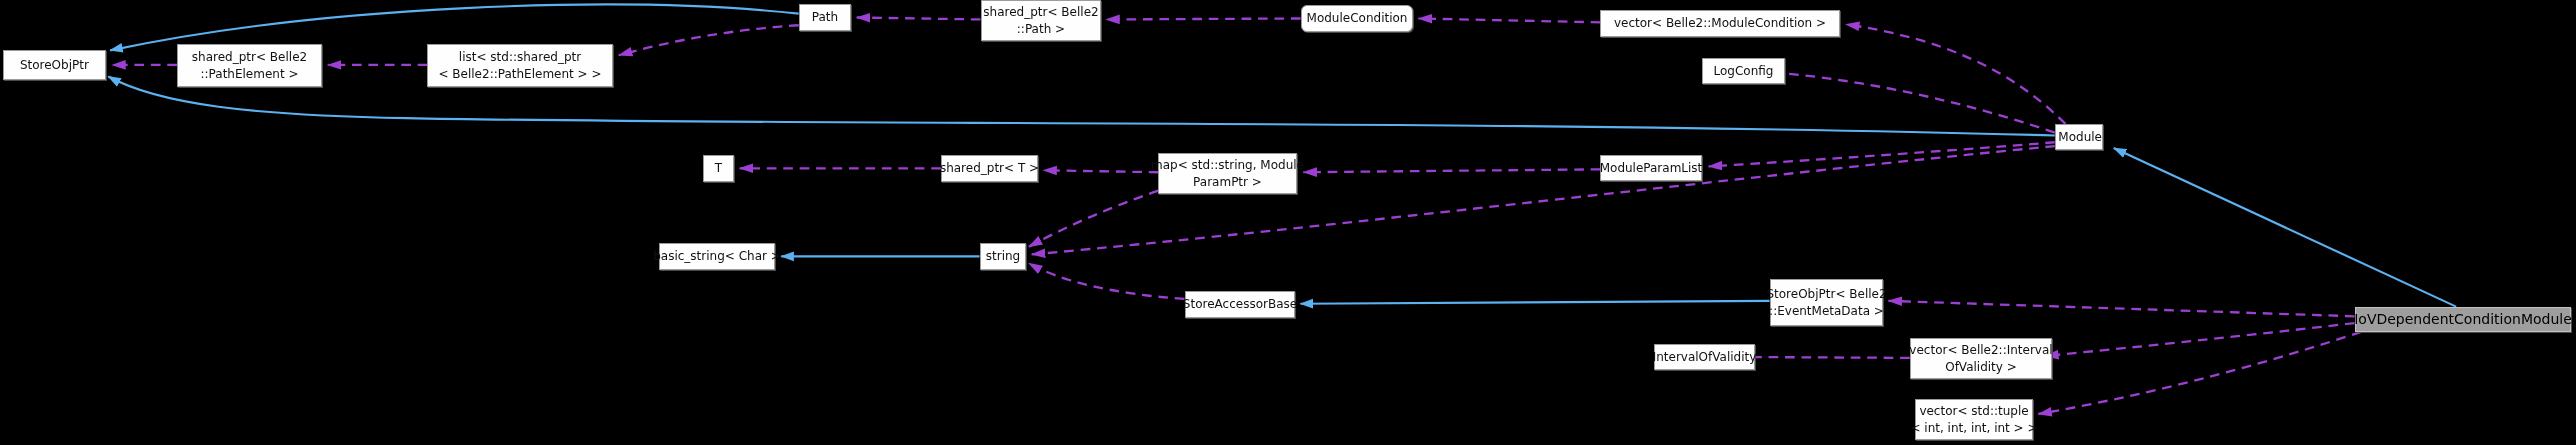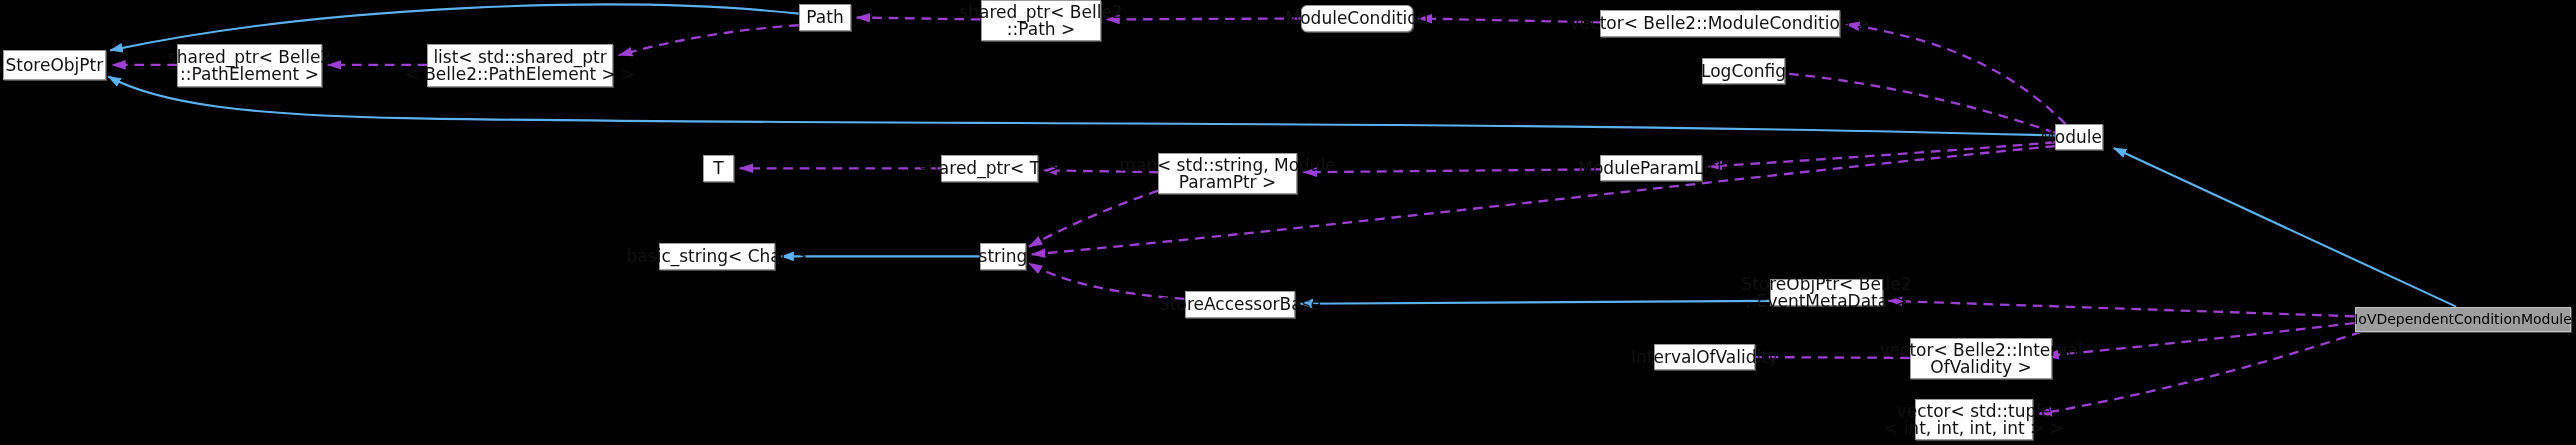"Path" .node { font-size: 17px -> 12px }
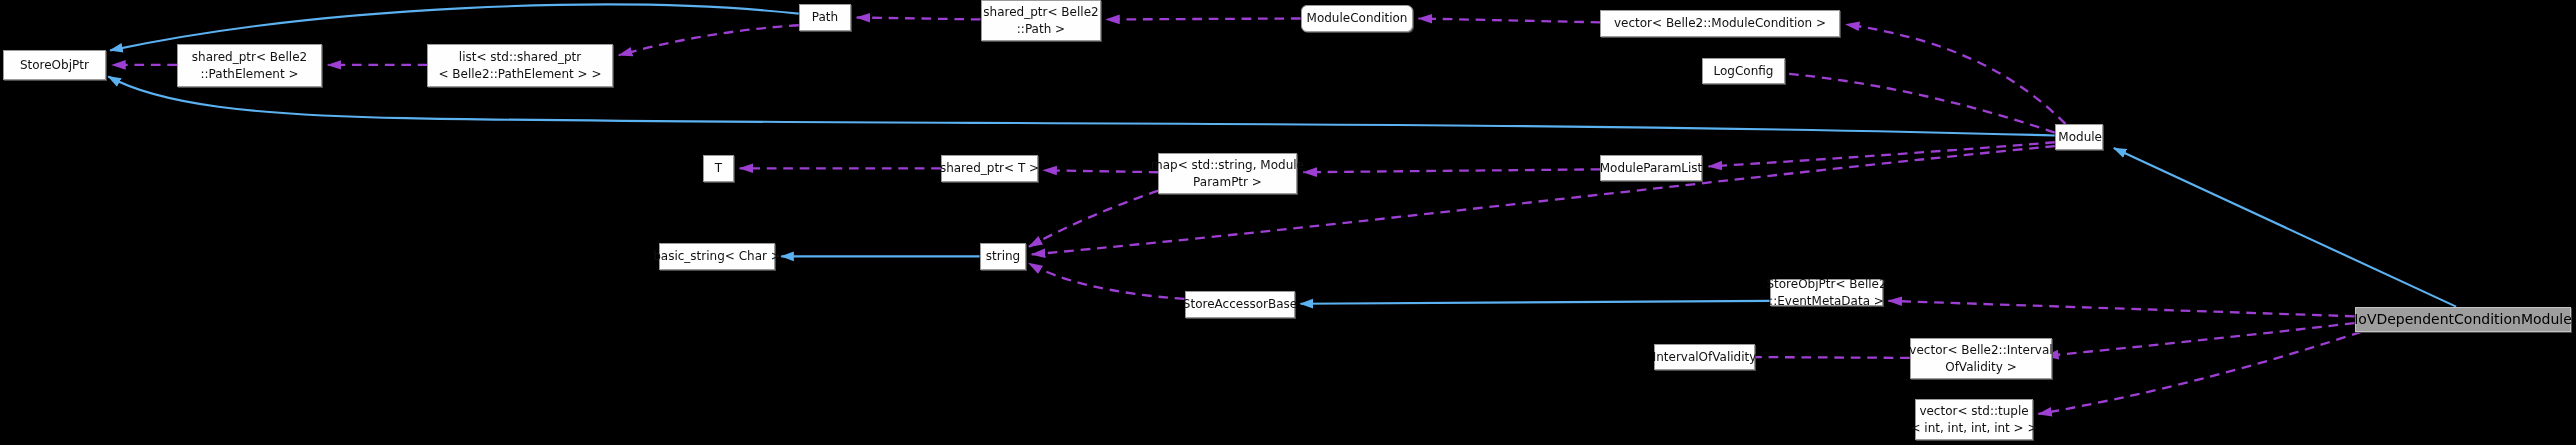"StoreObjPtr< Belle2" div.node { height: 27px -> 47px }
